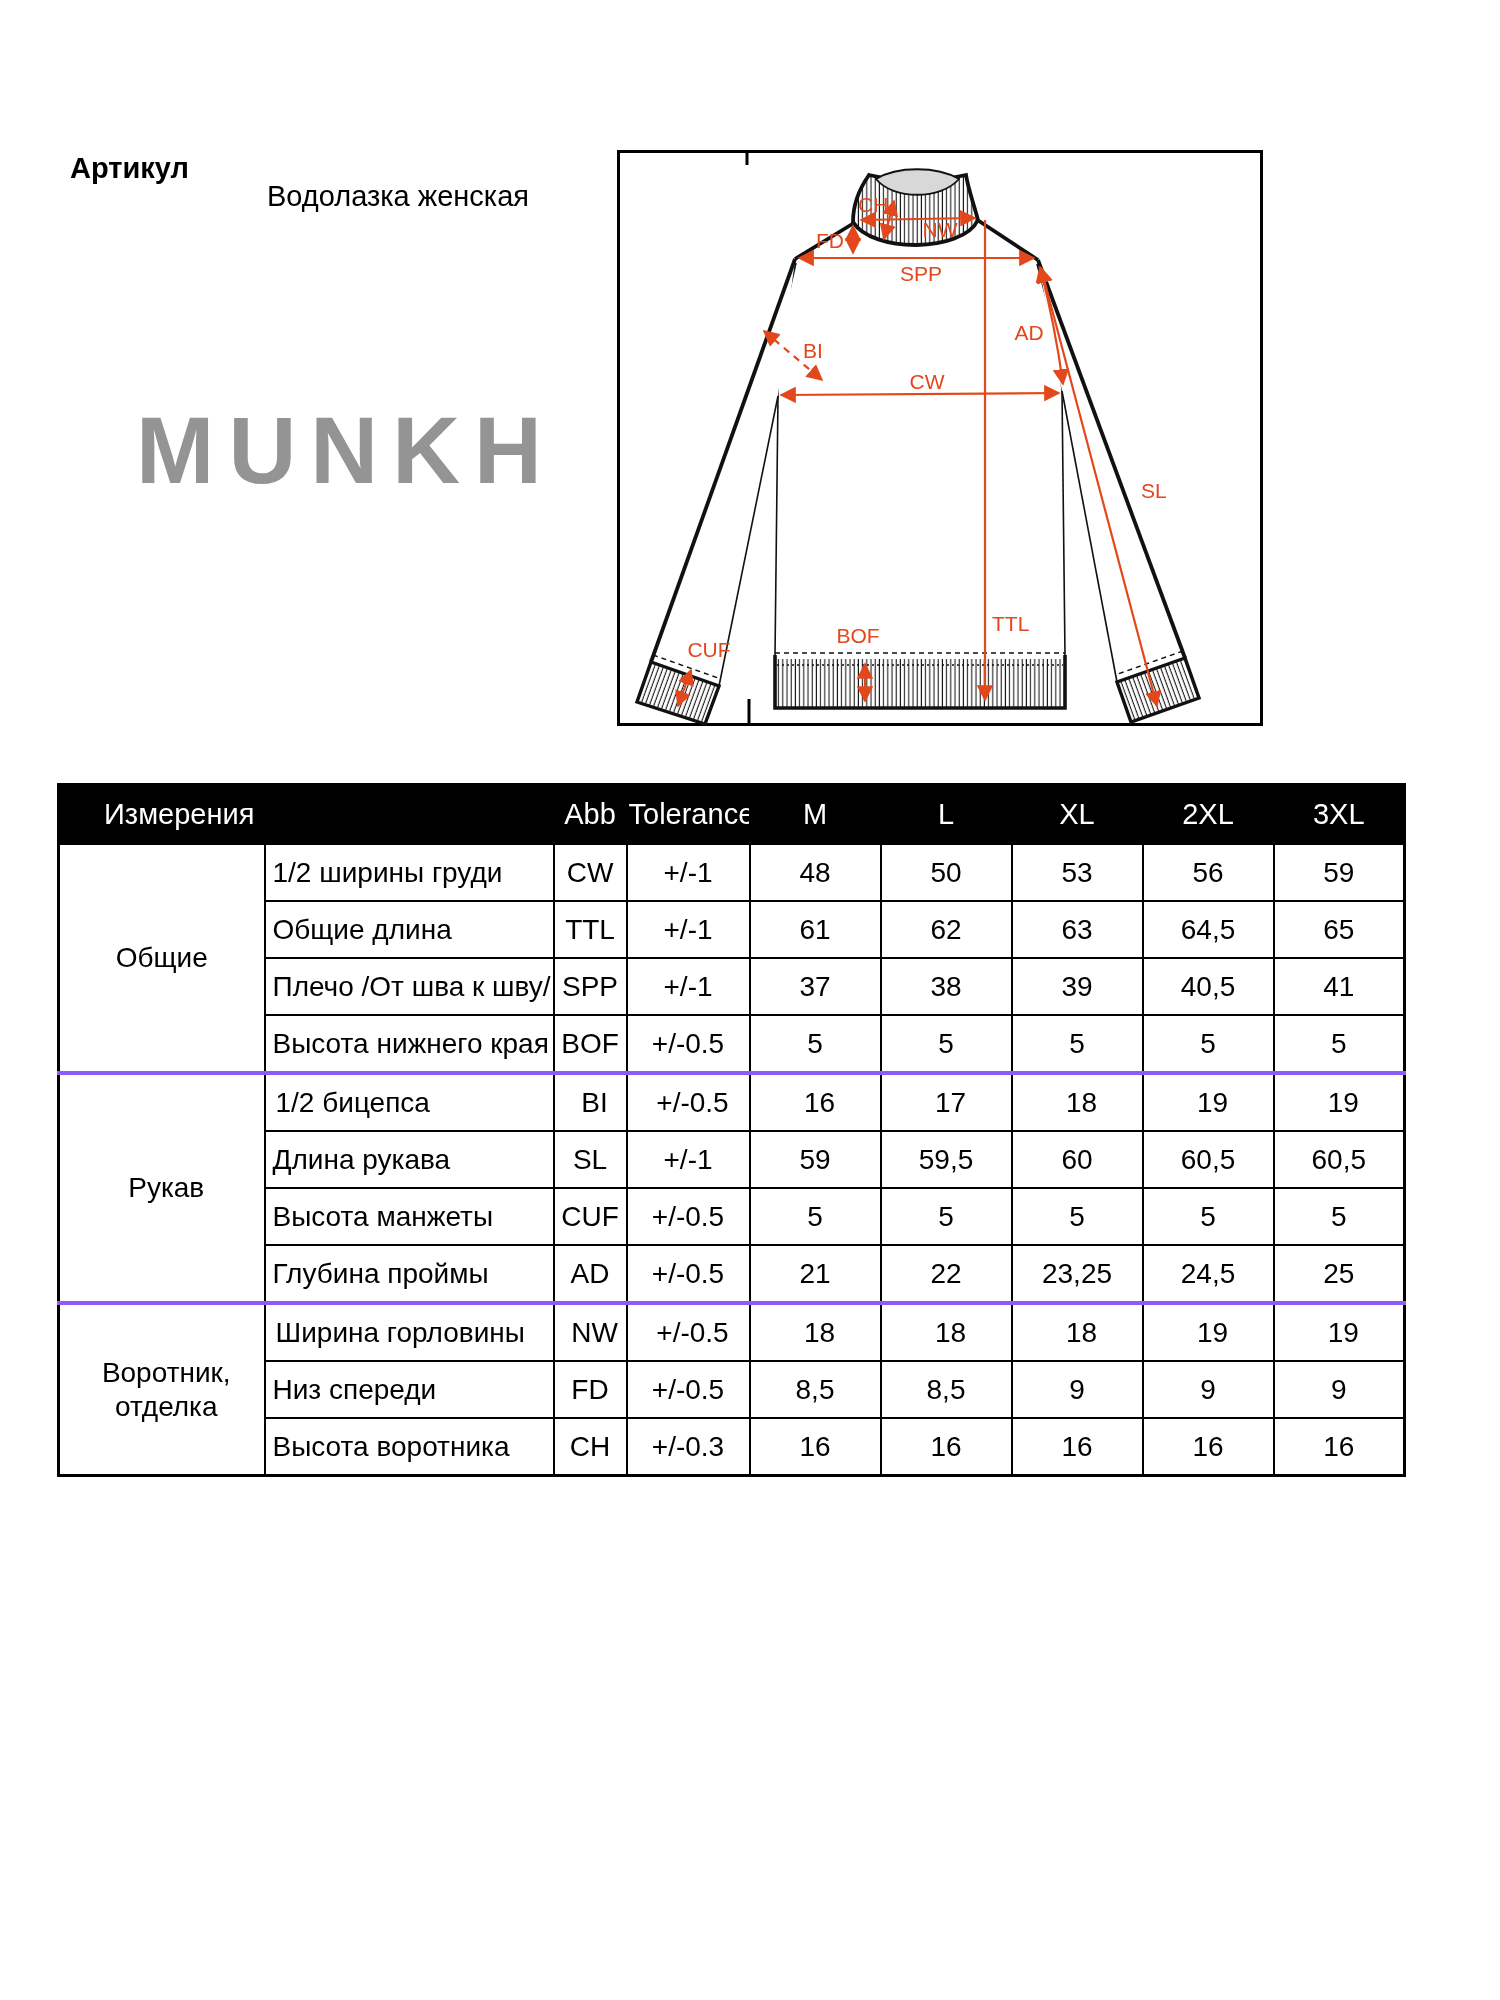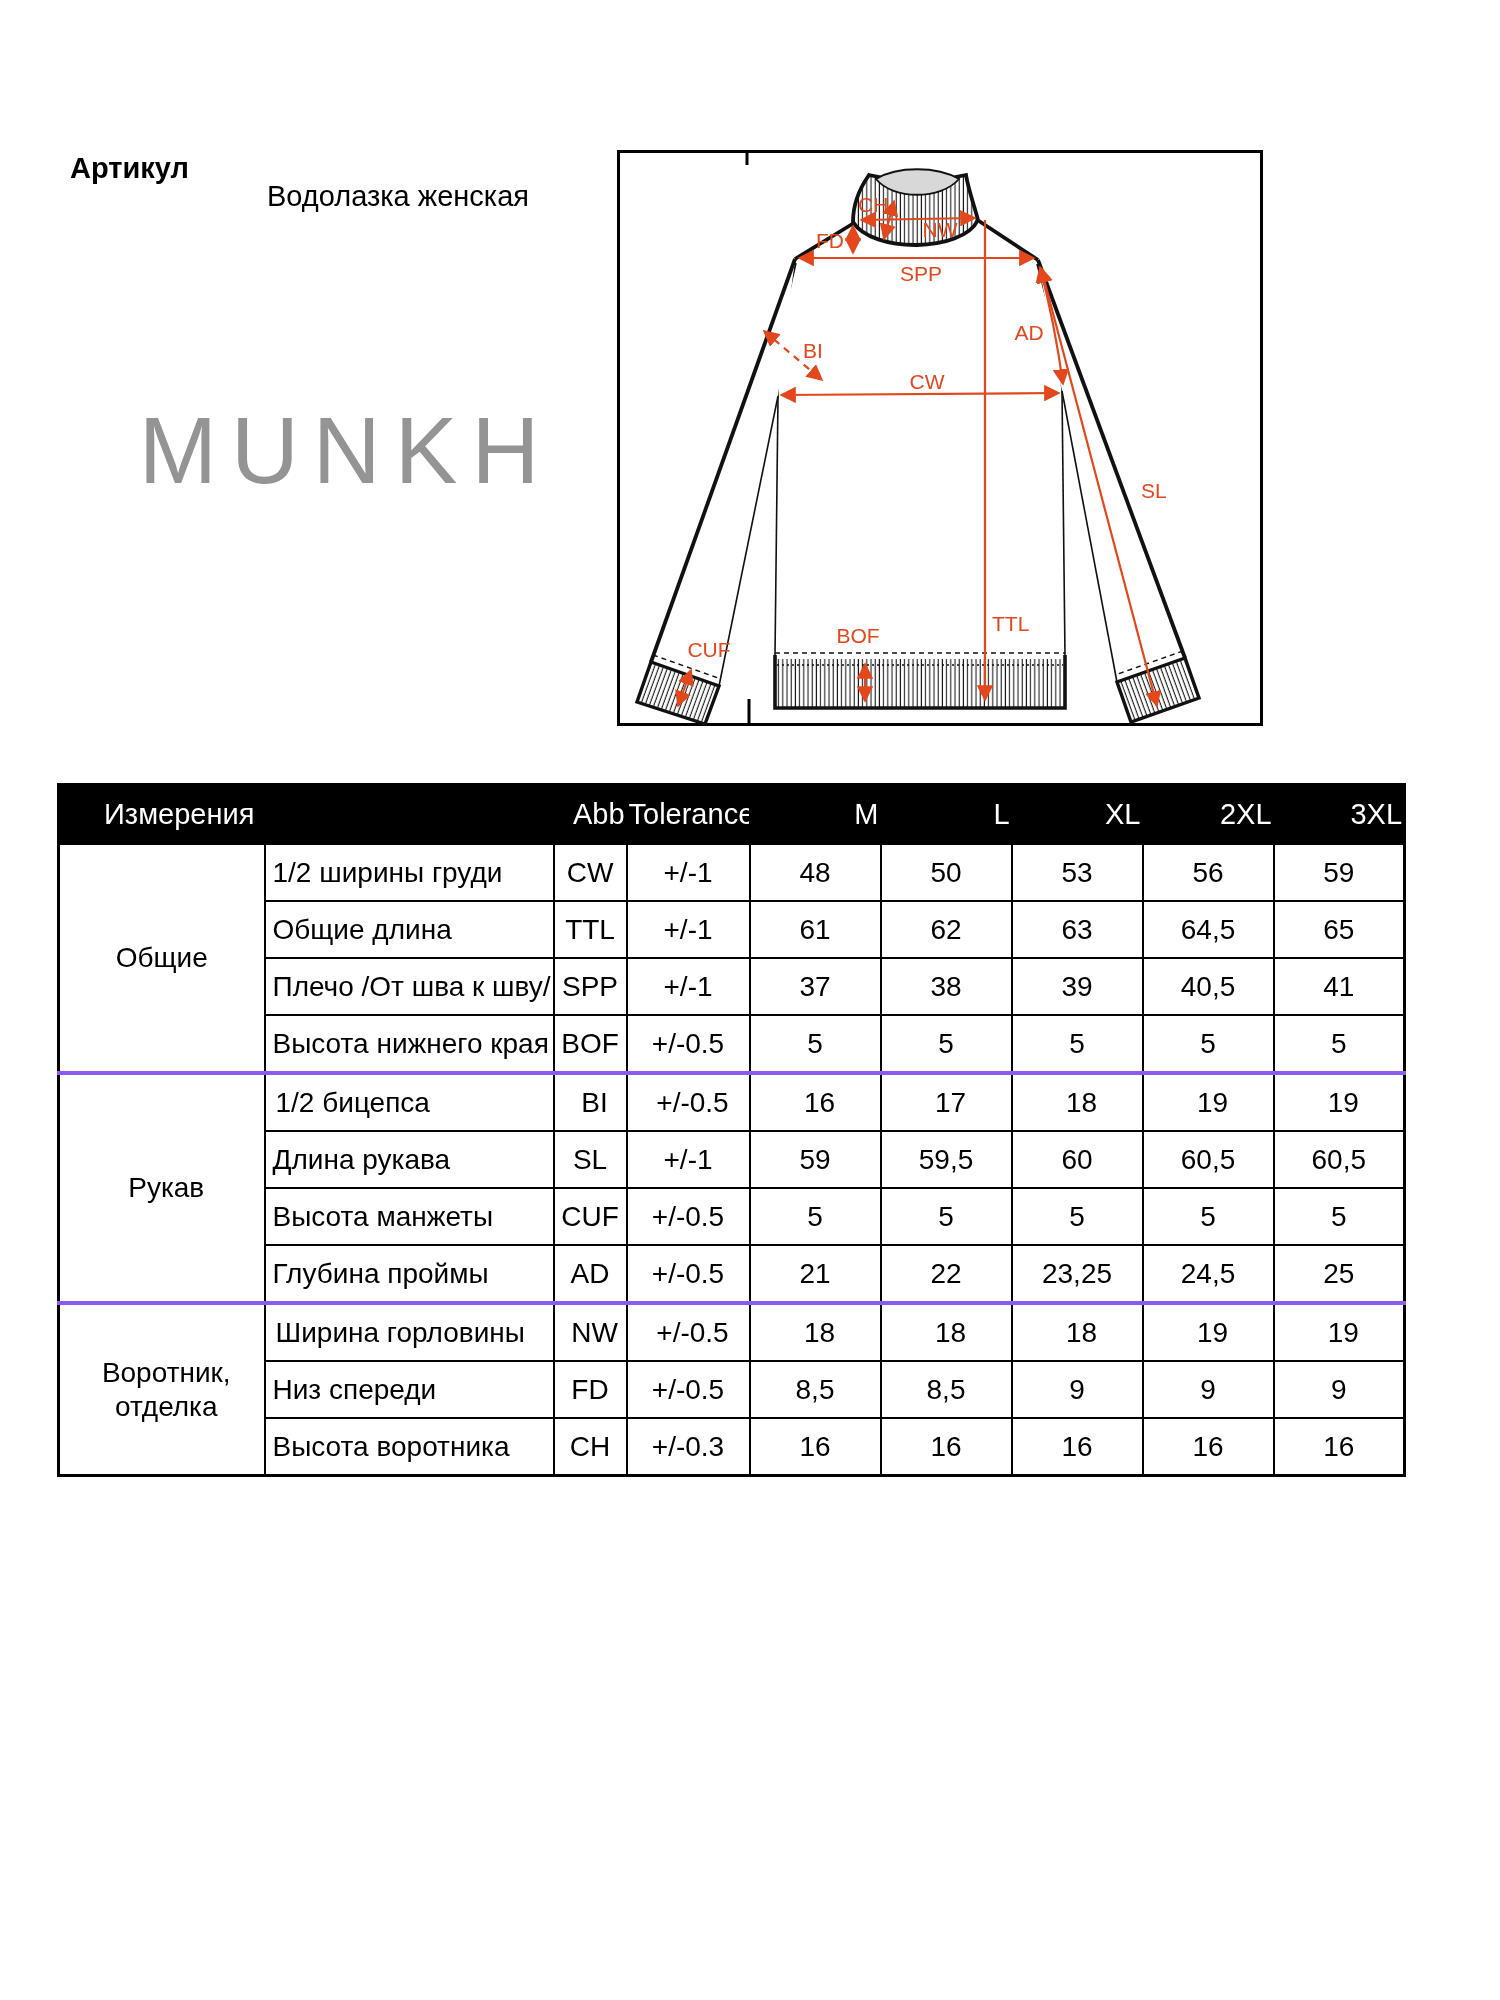"MUNKH" #brand .name { font-weight: 400 -> 700 }
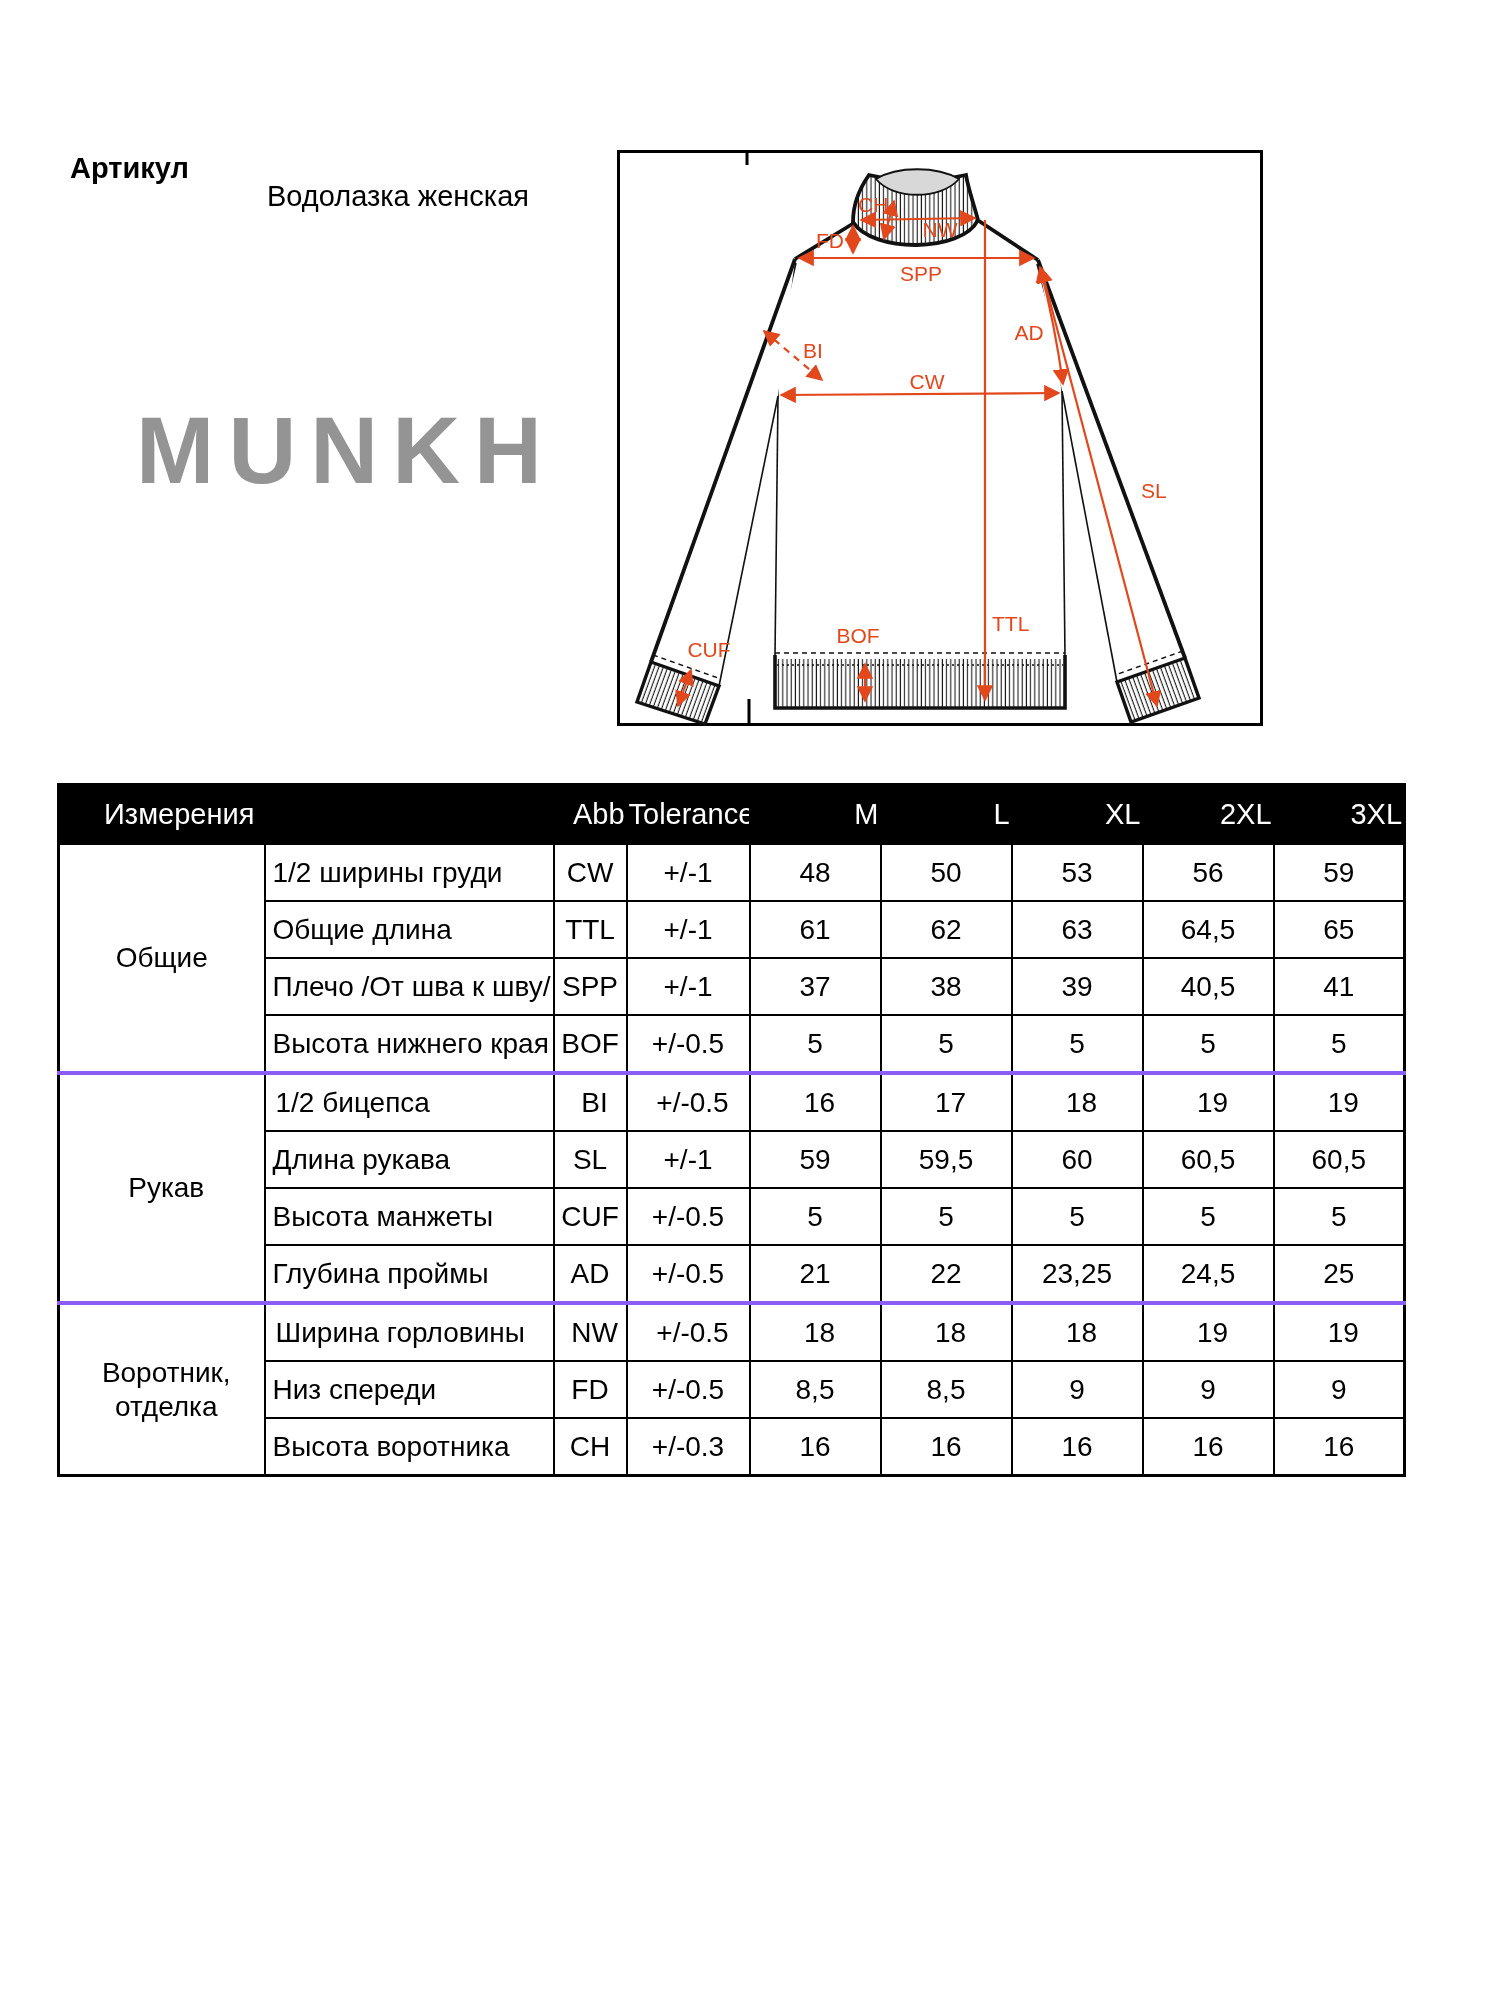"Abb" #spec-table th { text-align: right -> center }
